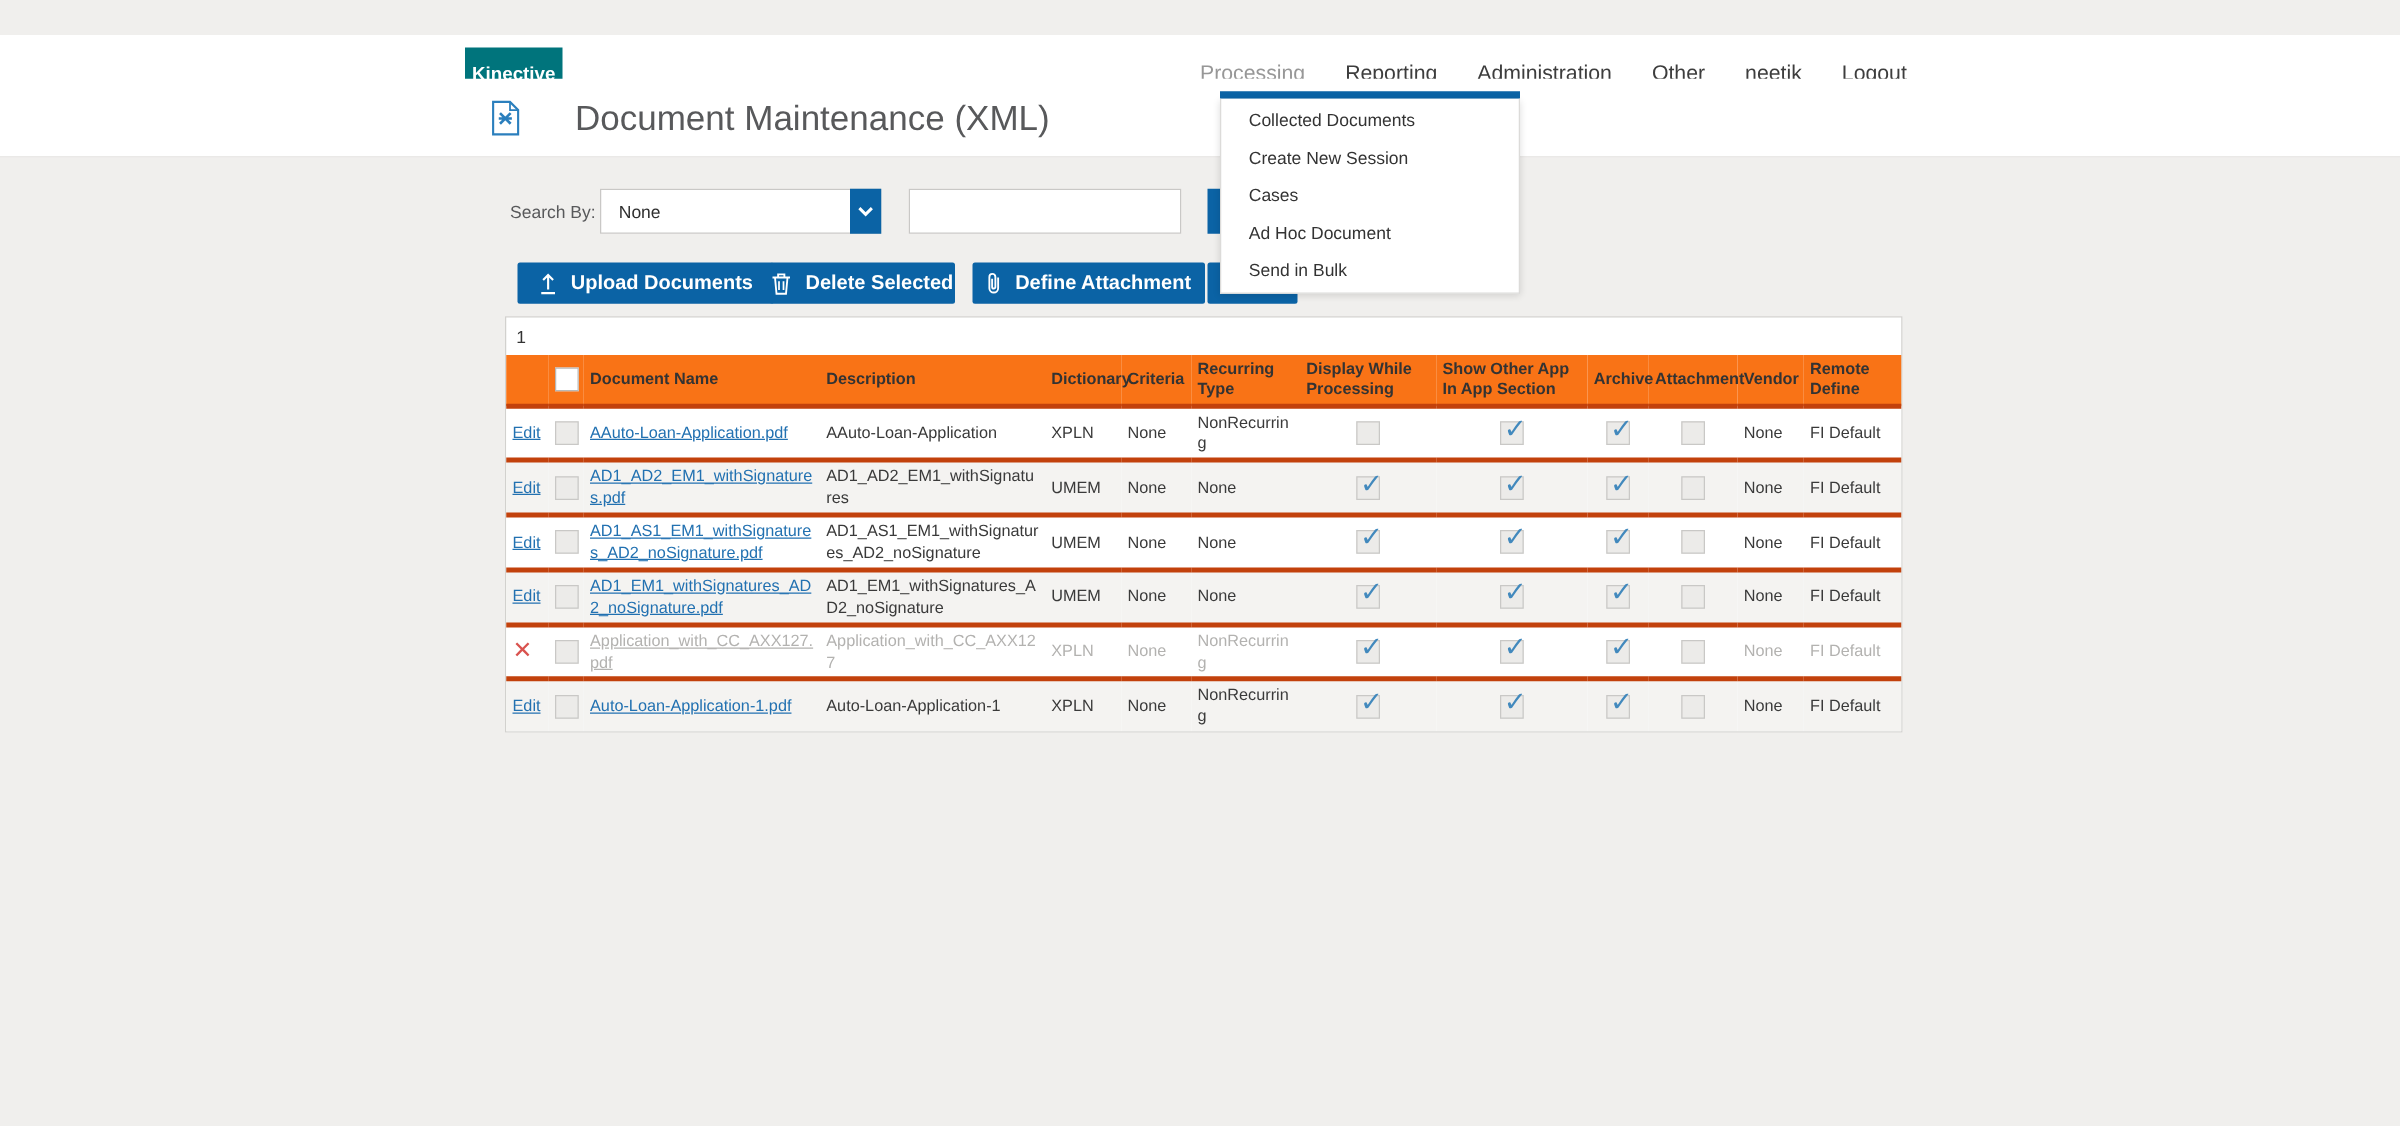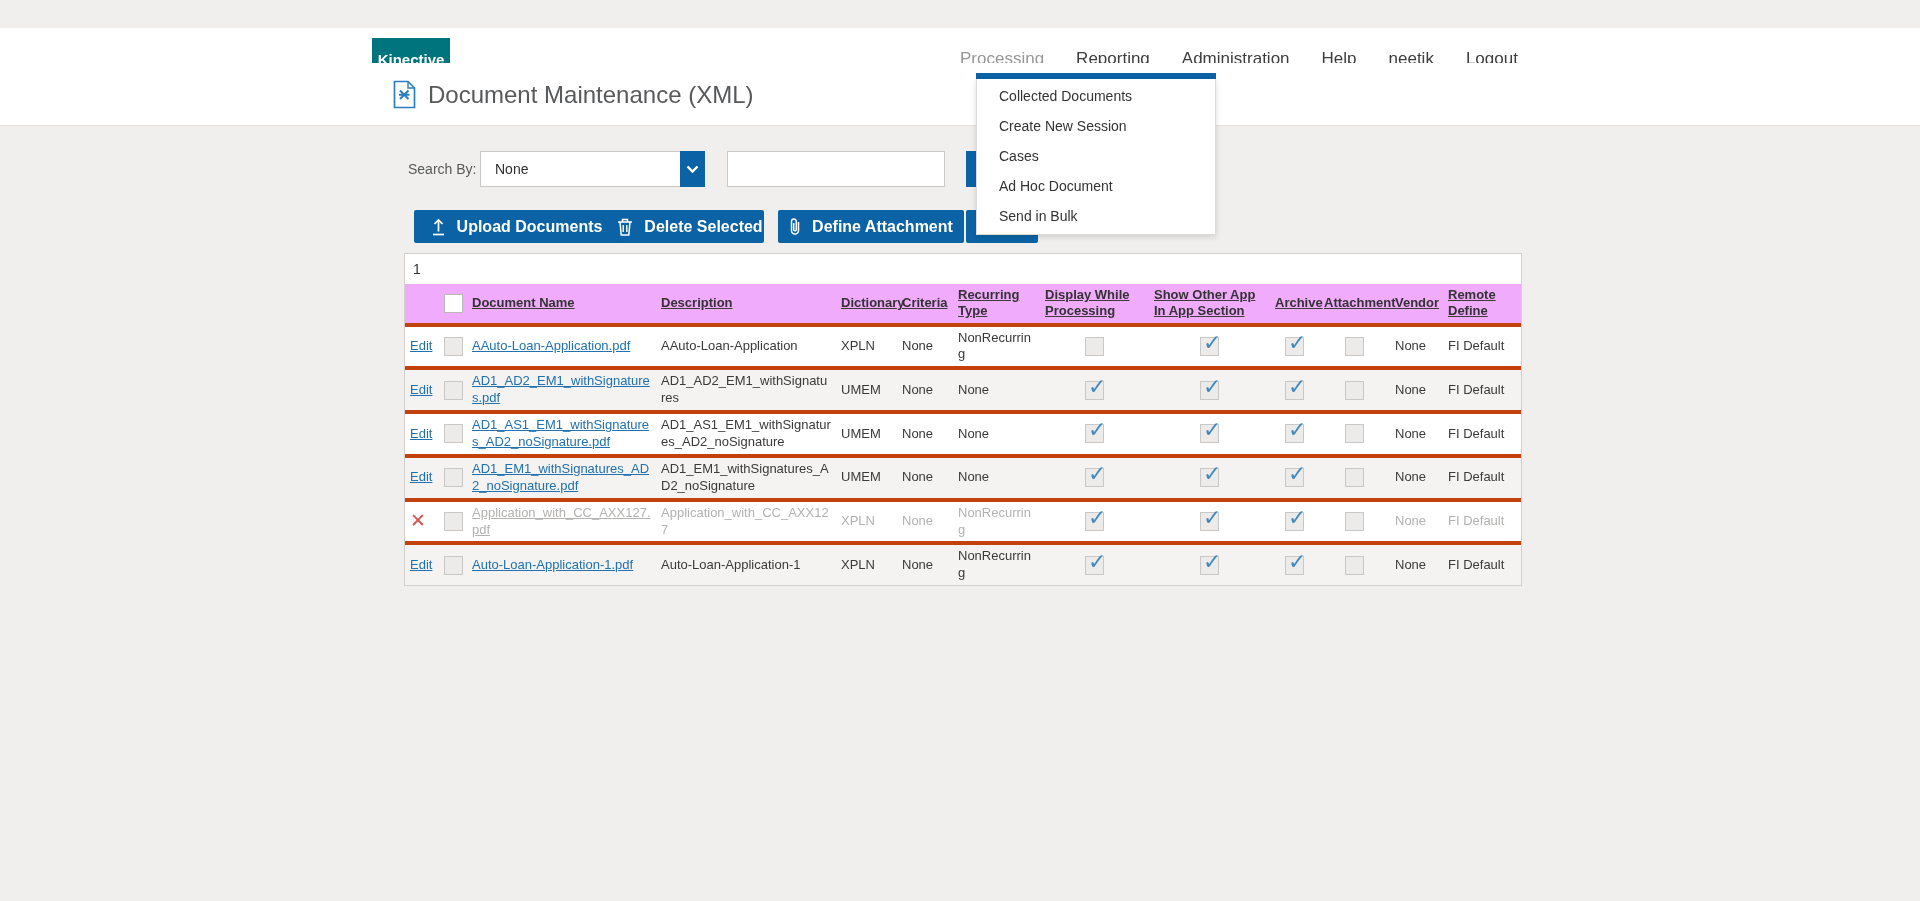"Help" li.nav-item { text: Help -> Other }
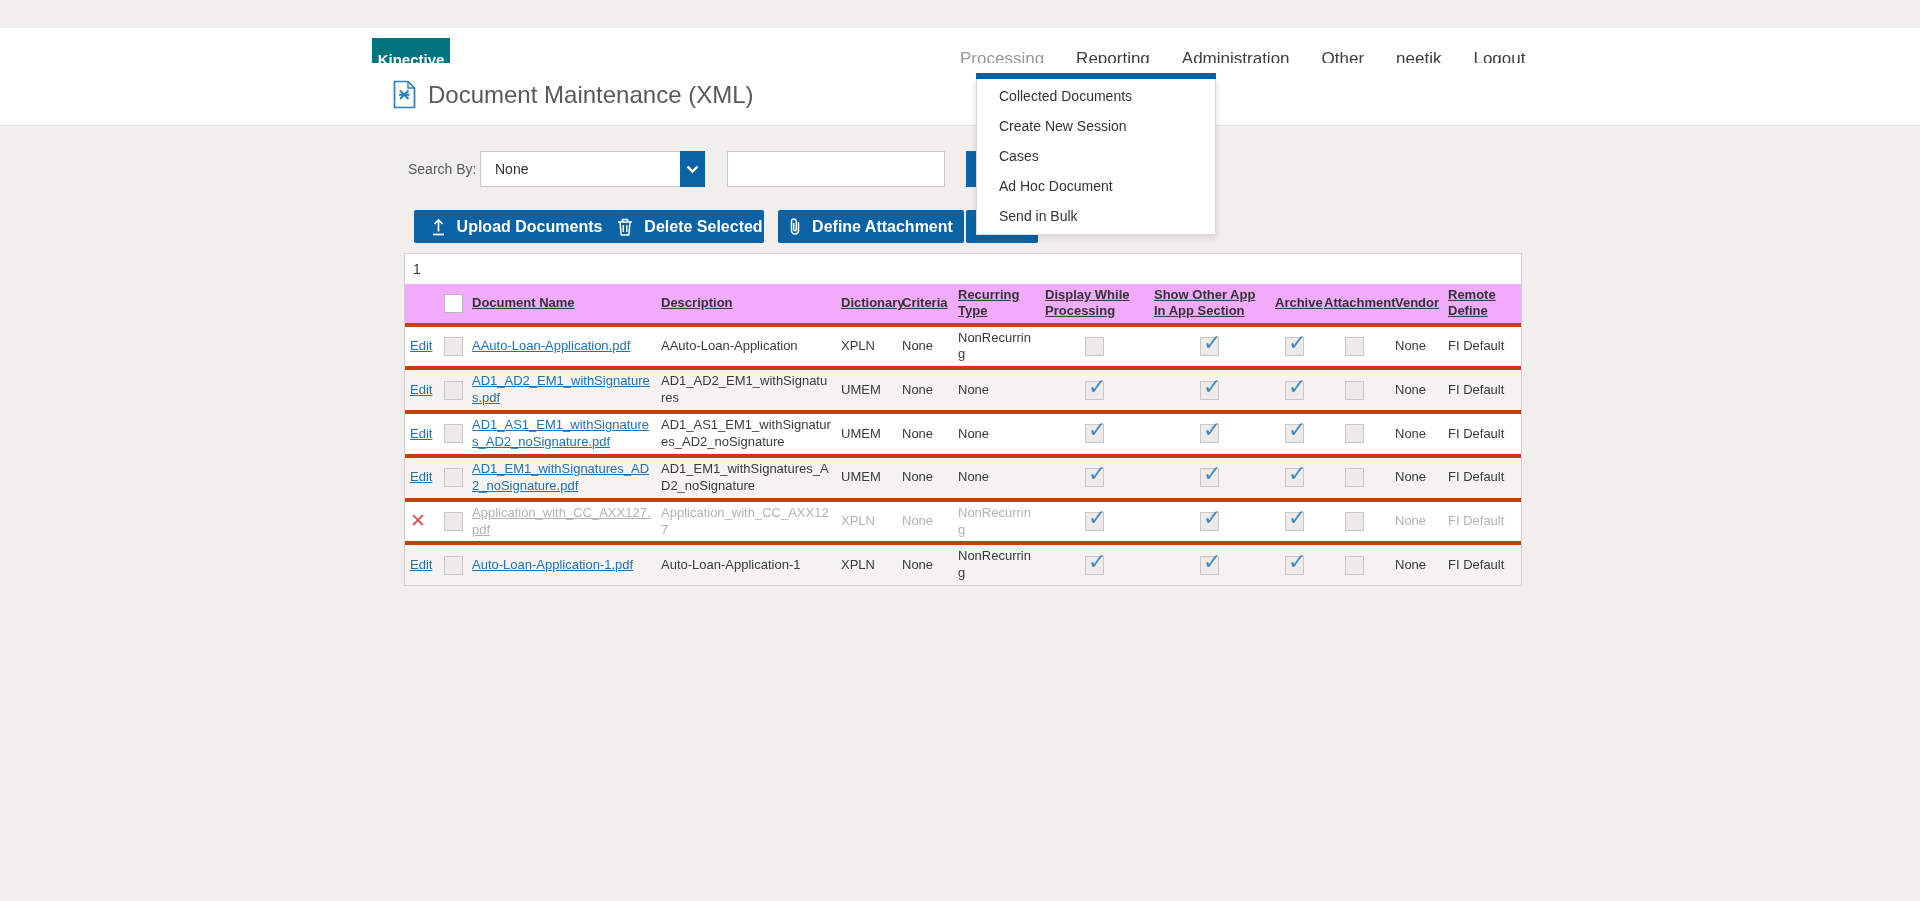"Document Maintenance (XML)" .page-title { font-size: 24px -> 28px; margin-left: none -> 32px }
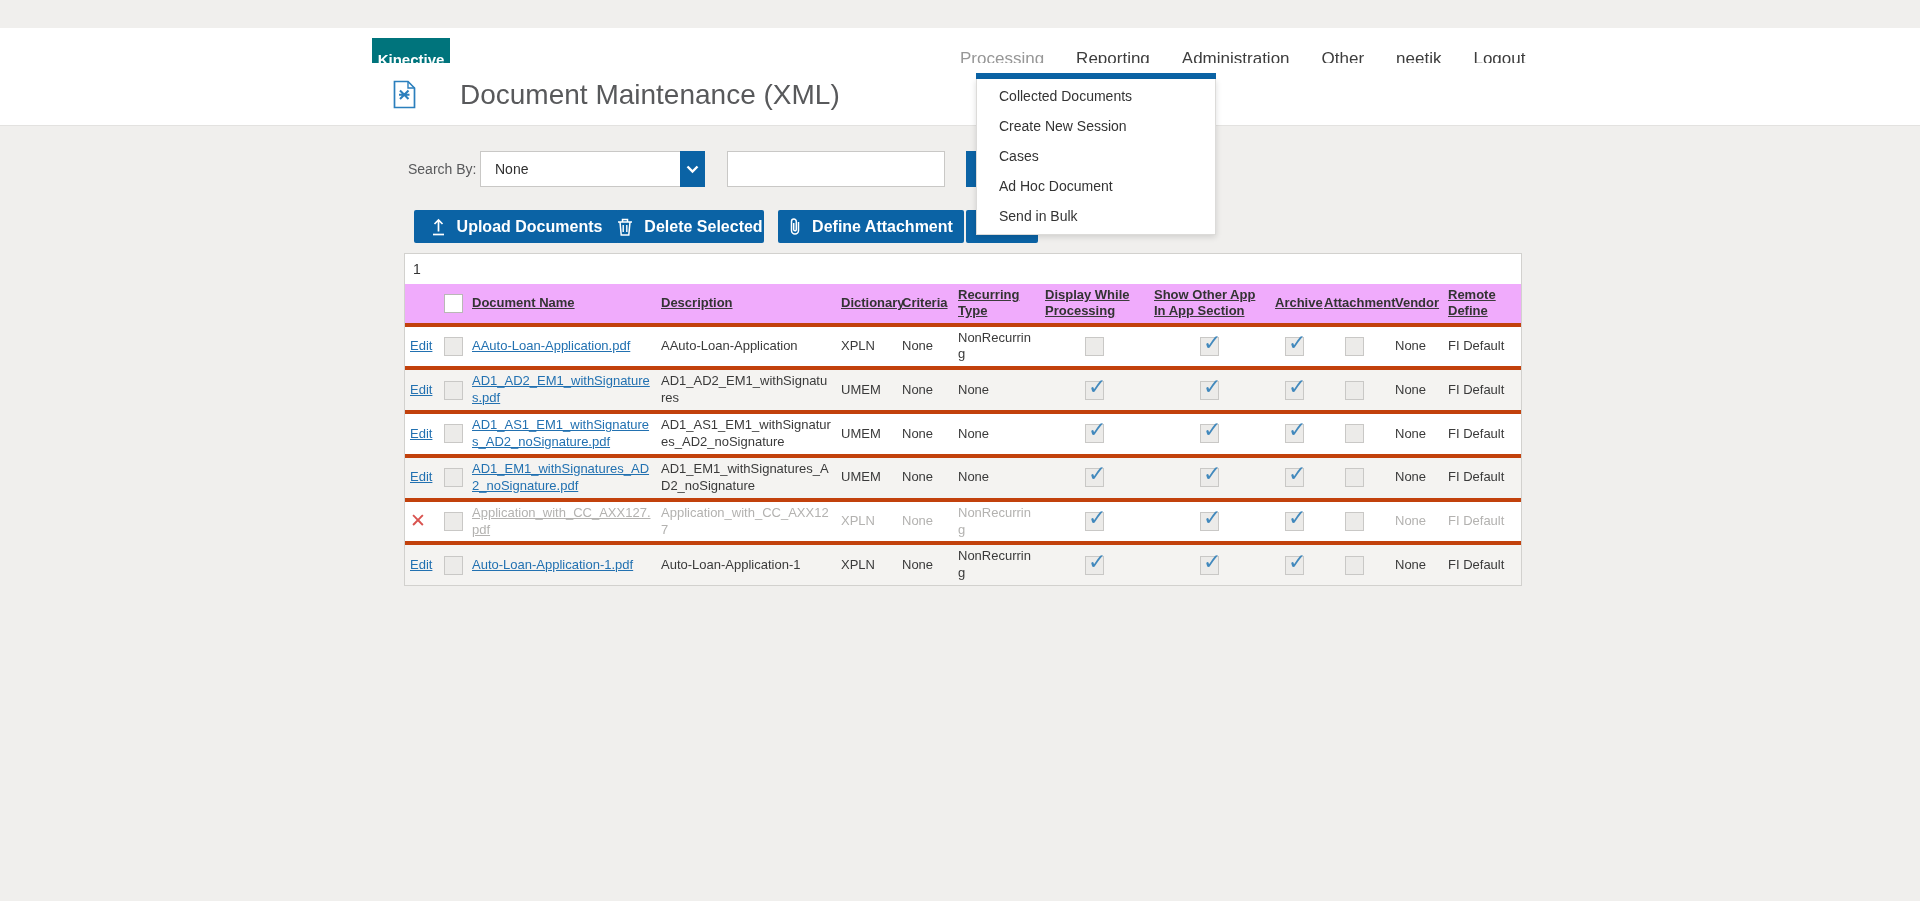"Document Name" thead tr { background: #f0abfc -> #f97316; text-decoration: underline -> none }
